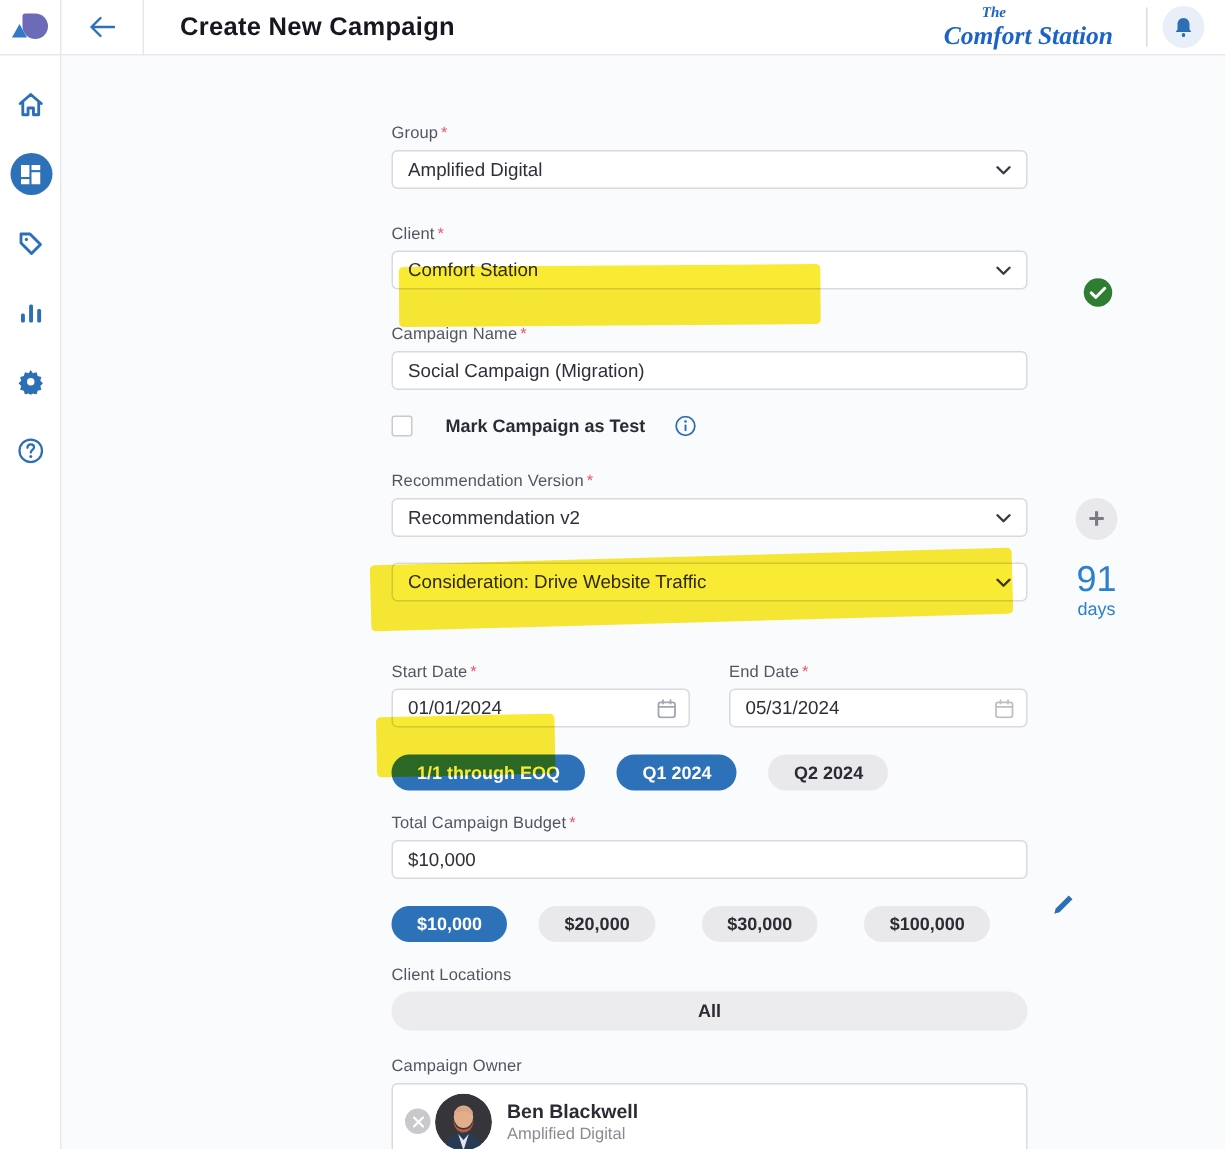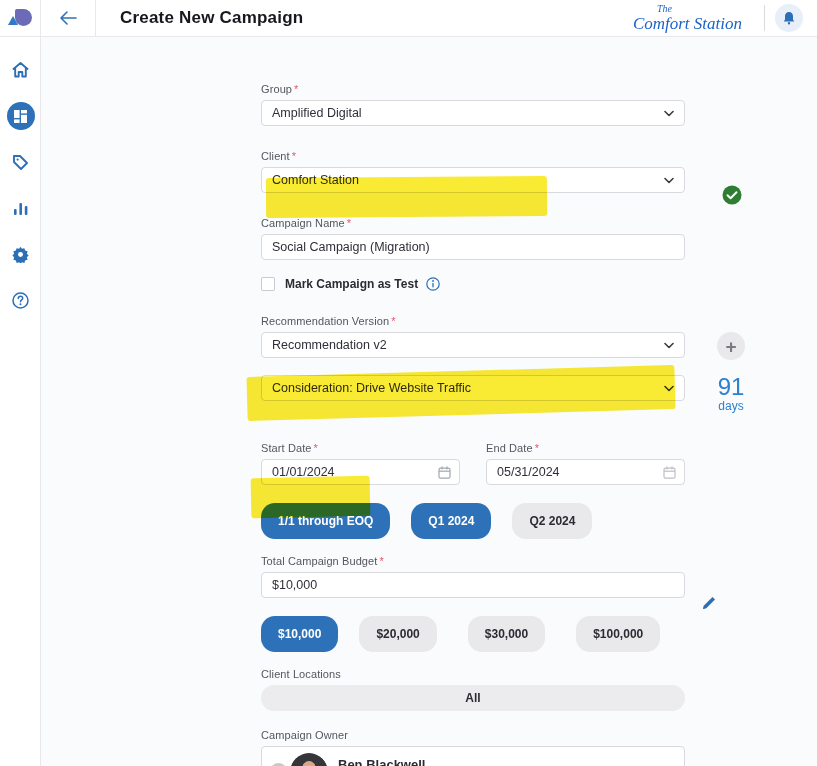"The" .brand { font-weight: normal -> bold }
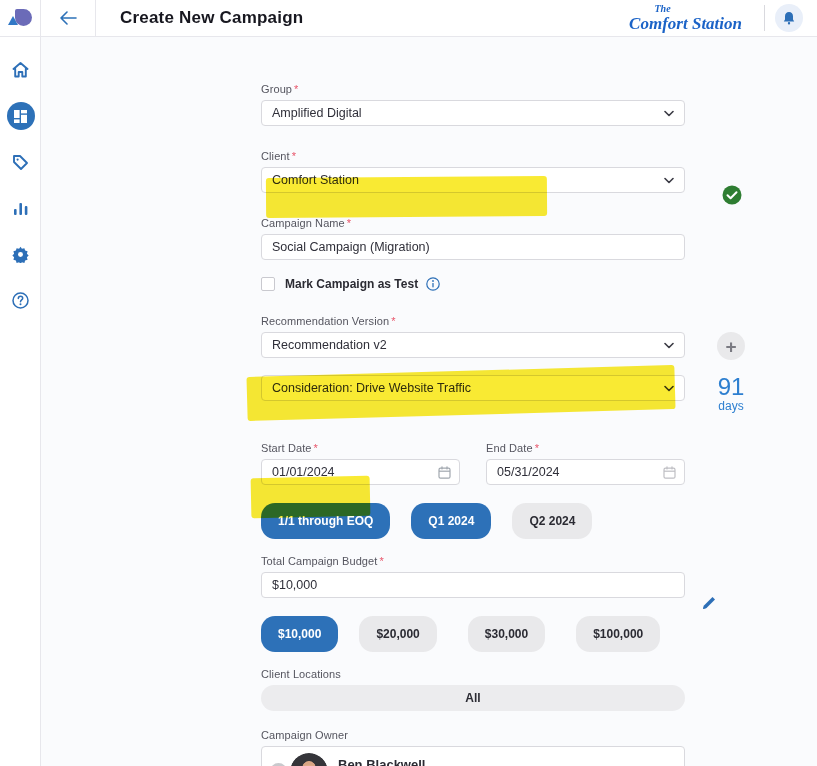"Mark Campaign as Test" .check-row { gap: none -> 12px }
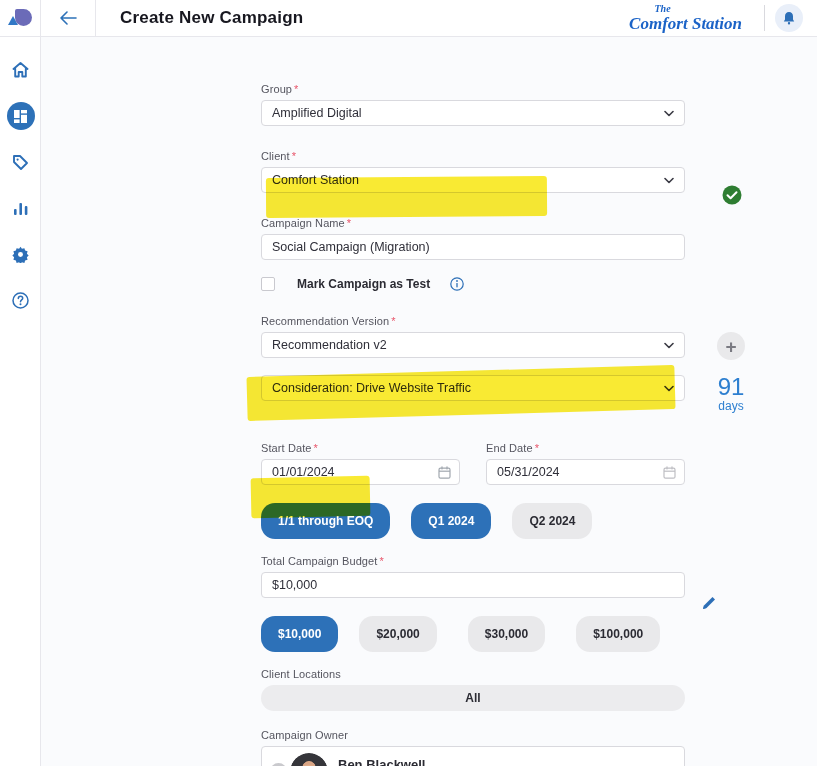"1/1 through EOQ" .pill { height: 36px -> 24px }
